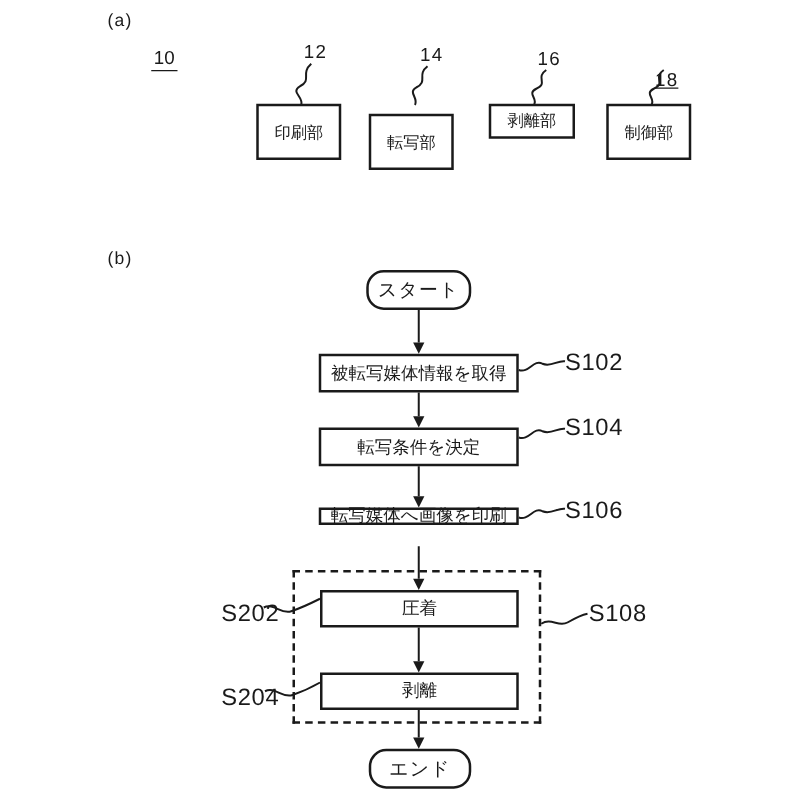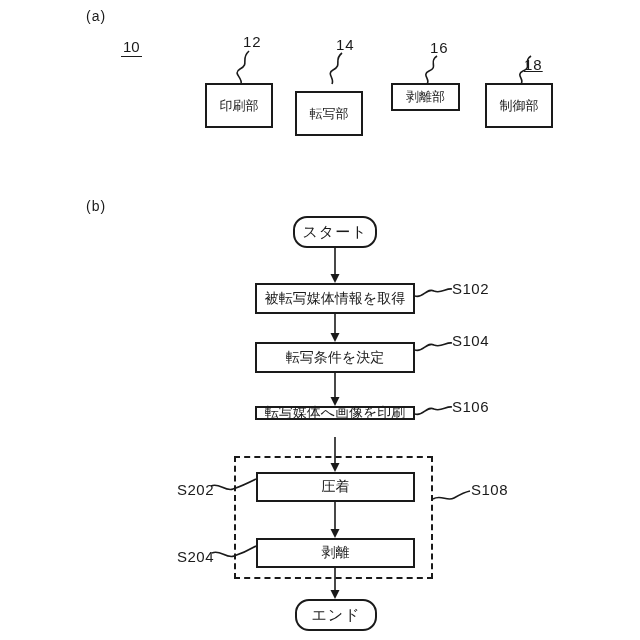"S102" .step-ref { font-size: 15px -> 19px }
